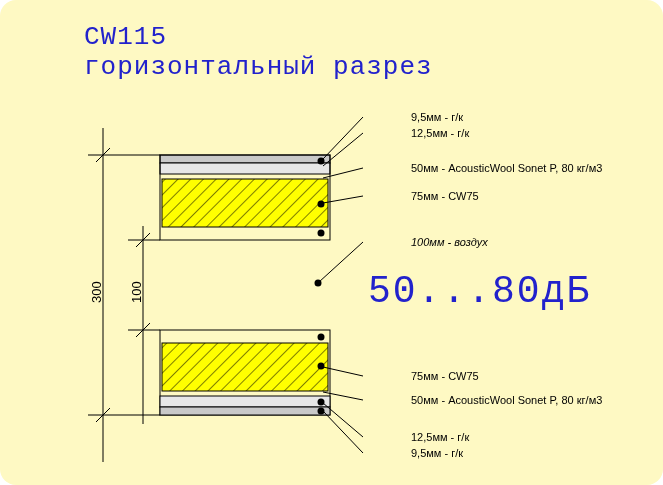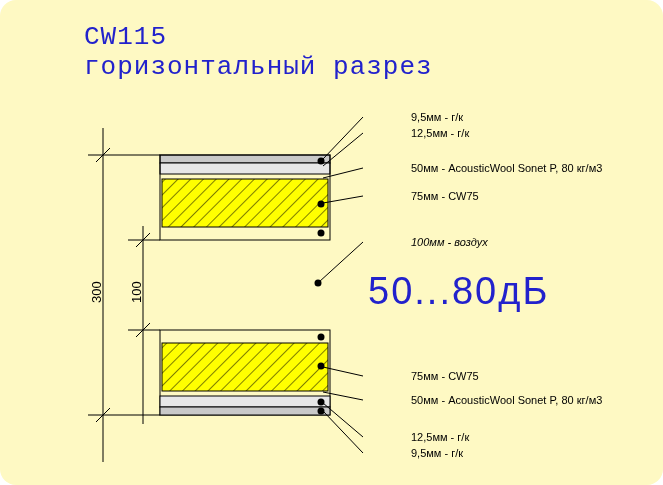"50...80дБ" .rating { font-family: Liberation Sans, sans-serif -> Liberation Mono, monospace }
